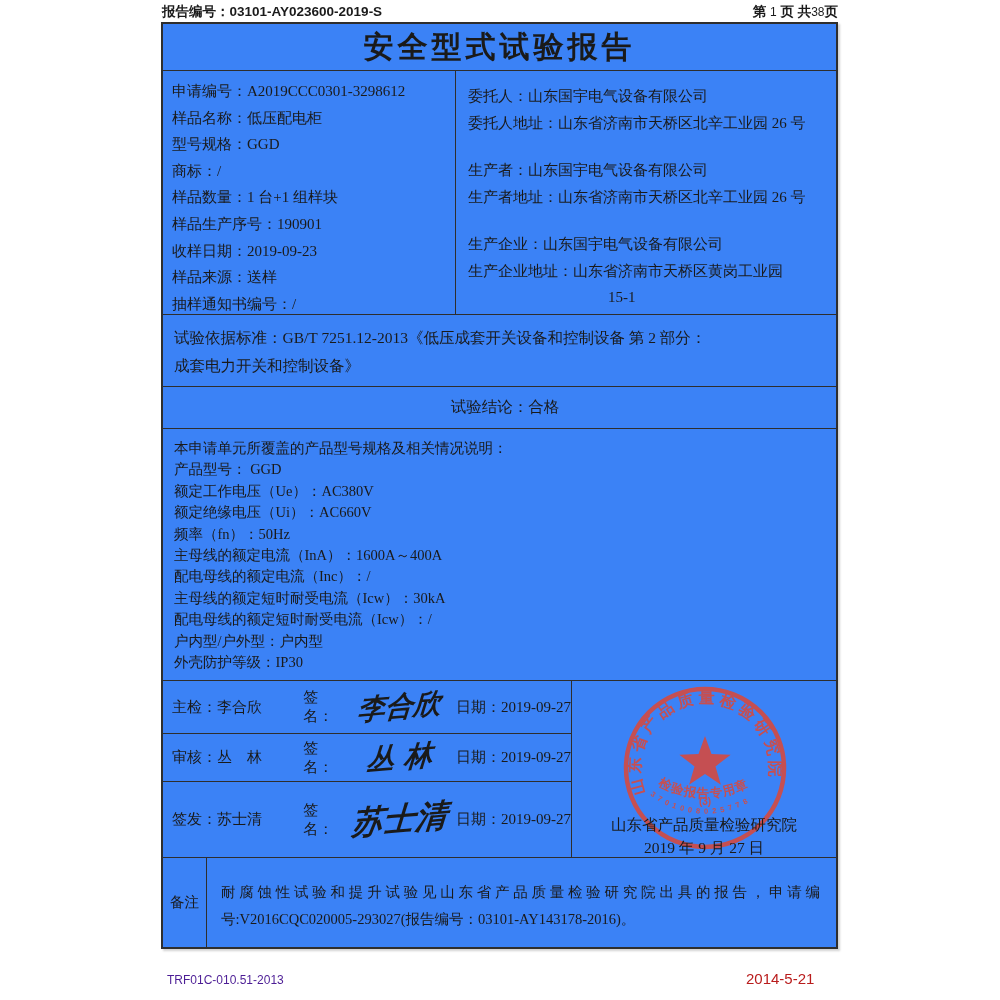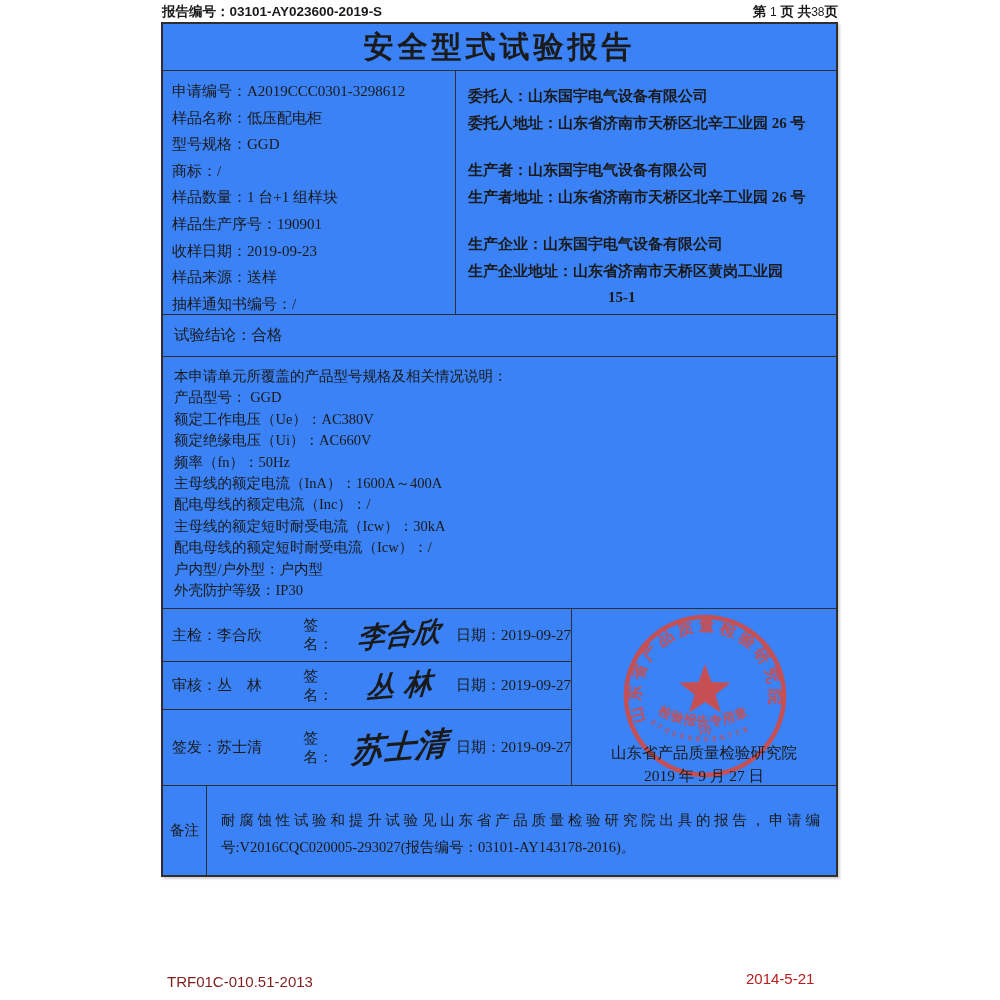"委托人：山东国宇电气设备有限公司" .info-right { font-weight: bold -> none }
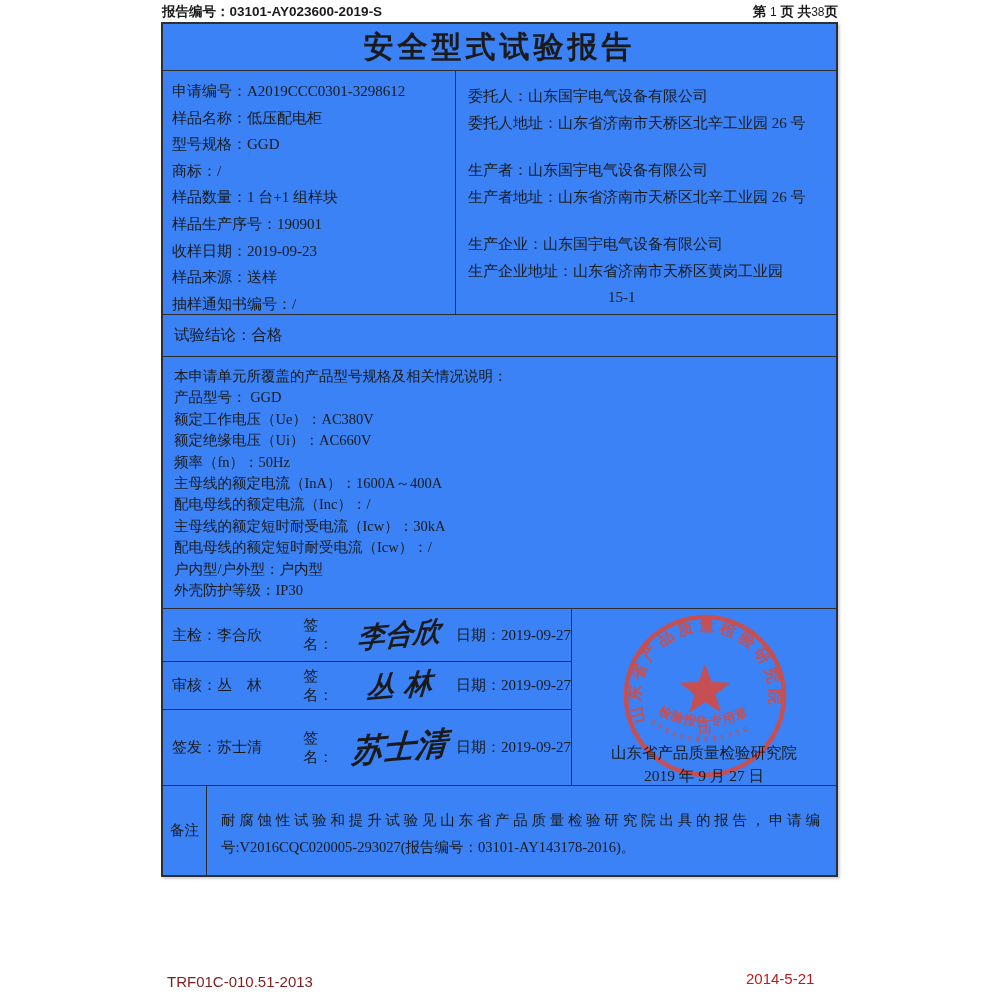"试验依据标准：GB/T 7251.12-2013《低压成套开关设备和控制设备 第" div.row { html: none -> <div> <div>试验依据标准：GB/T 7251.12-2013《低压成套开关设备和控制设备 第 2 部分：</div> <div>成套电力开关和控制设备》</div> </div> }
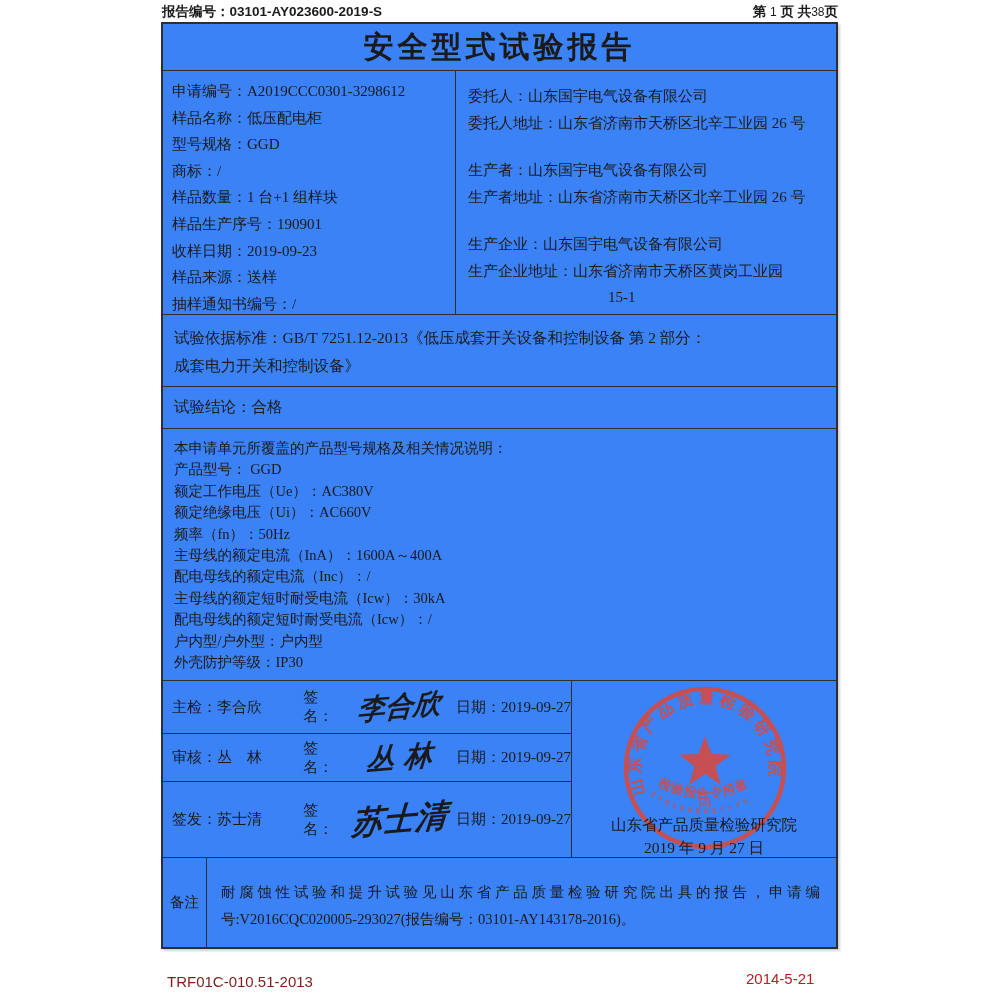"试验结论：合格" .concl-row { justify-content: none -> center }
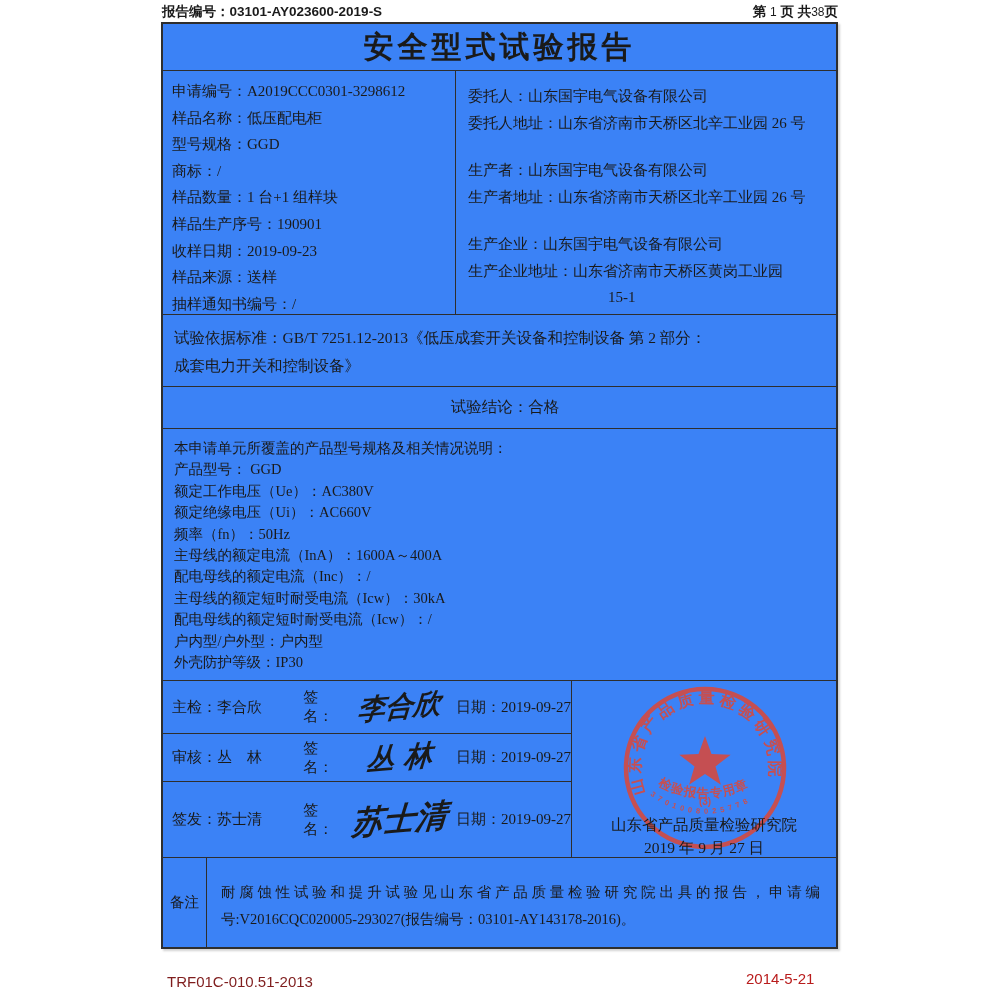"TRF01C-010.51-2013" .pg-footer-left { color: #7f1d1d -> #4c1d95; font-size: 15px -> 12px }
